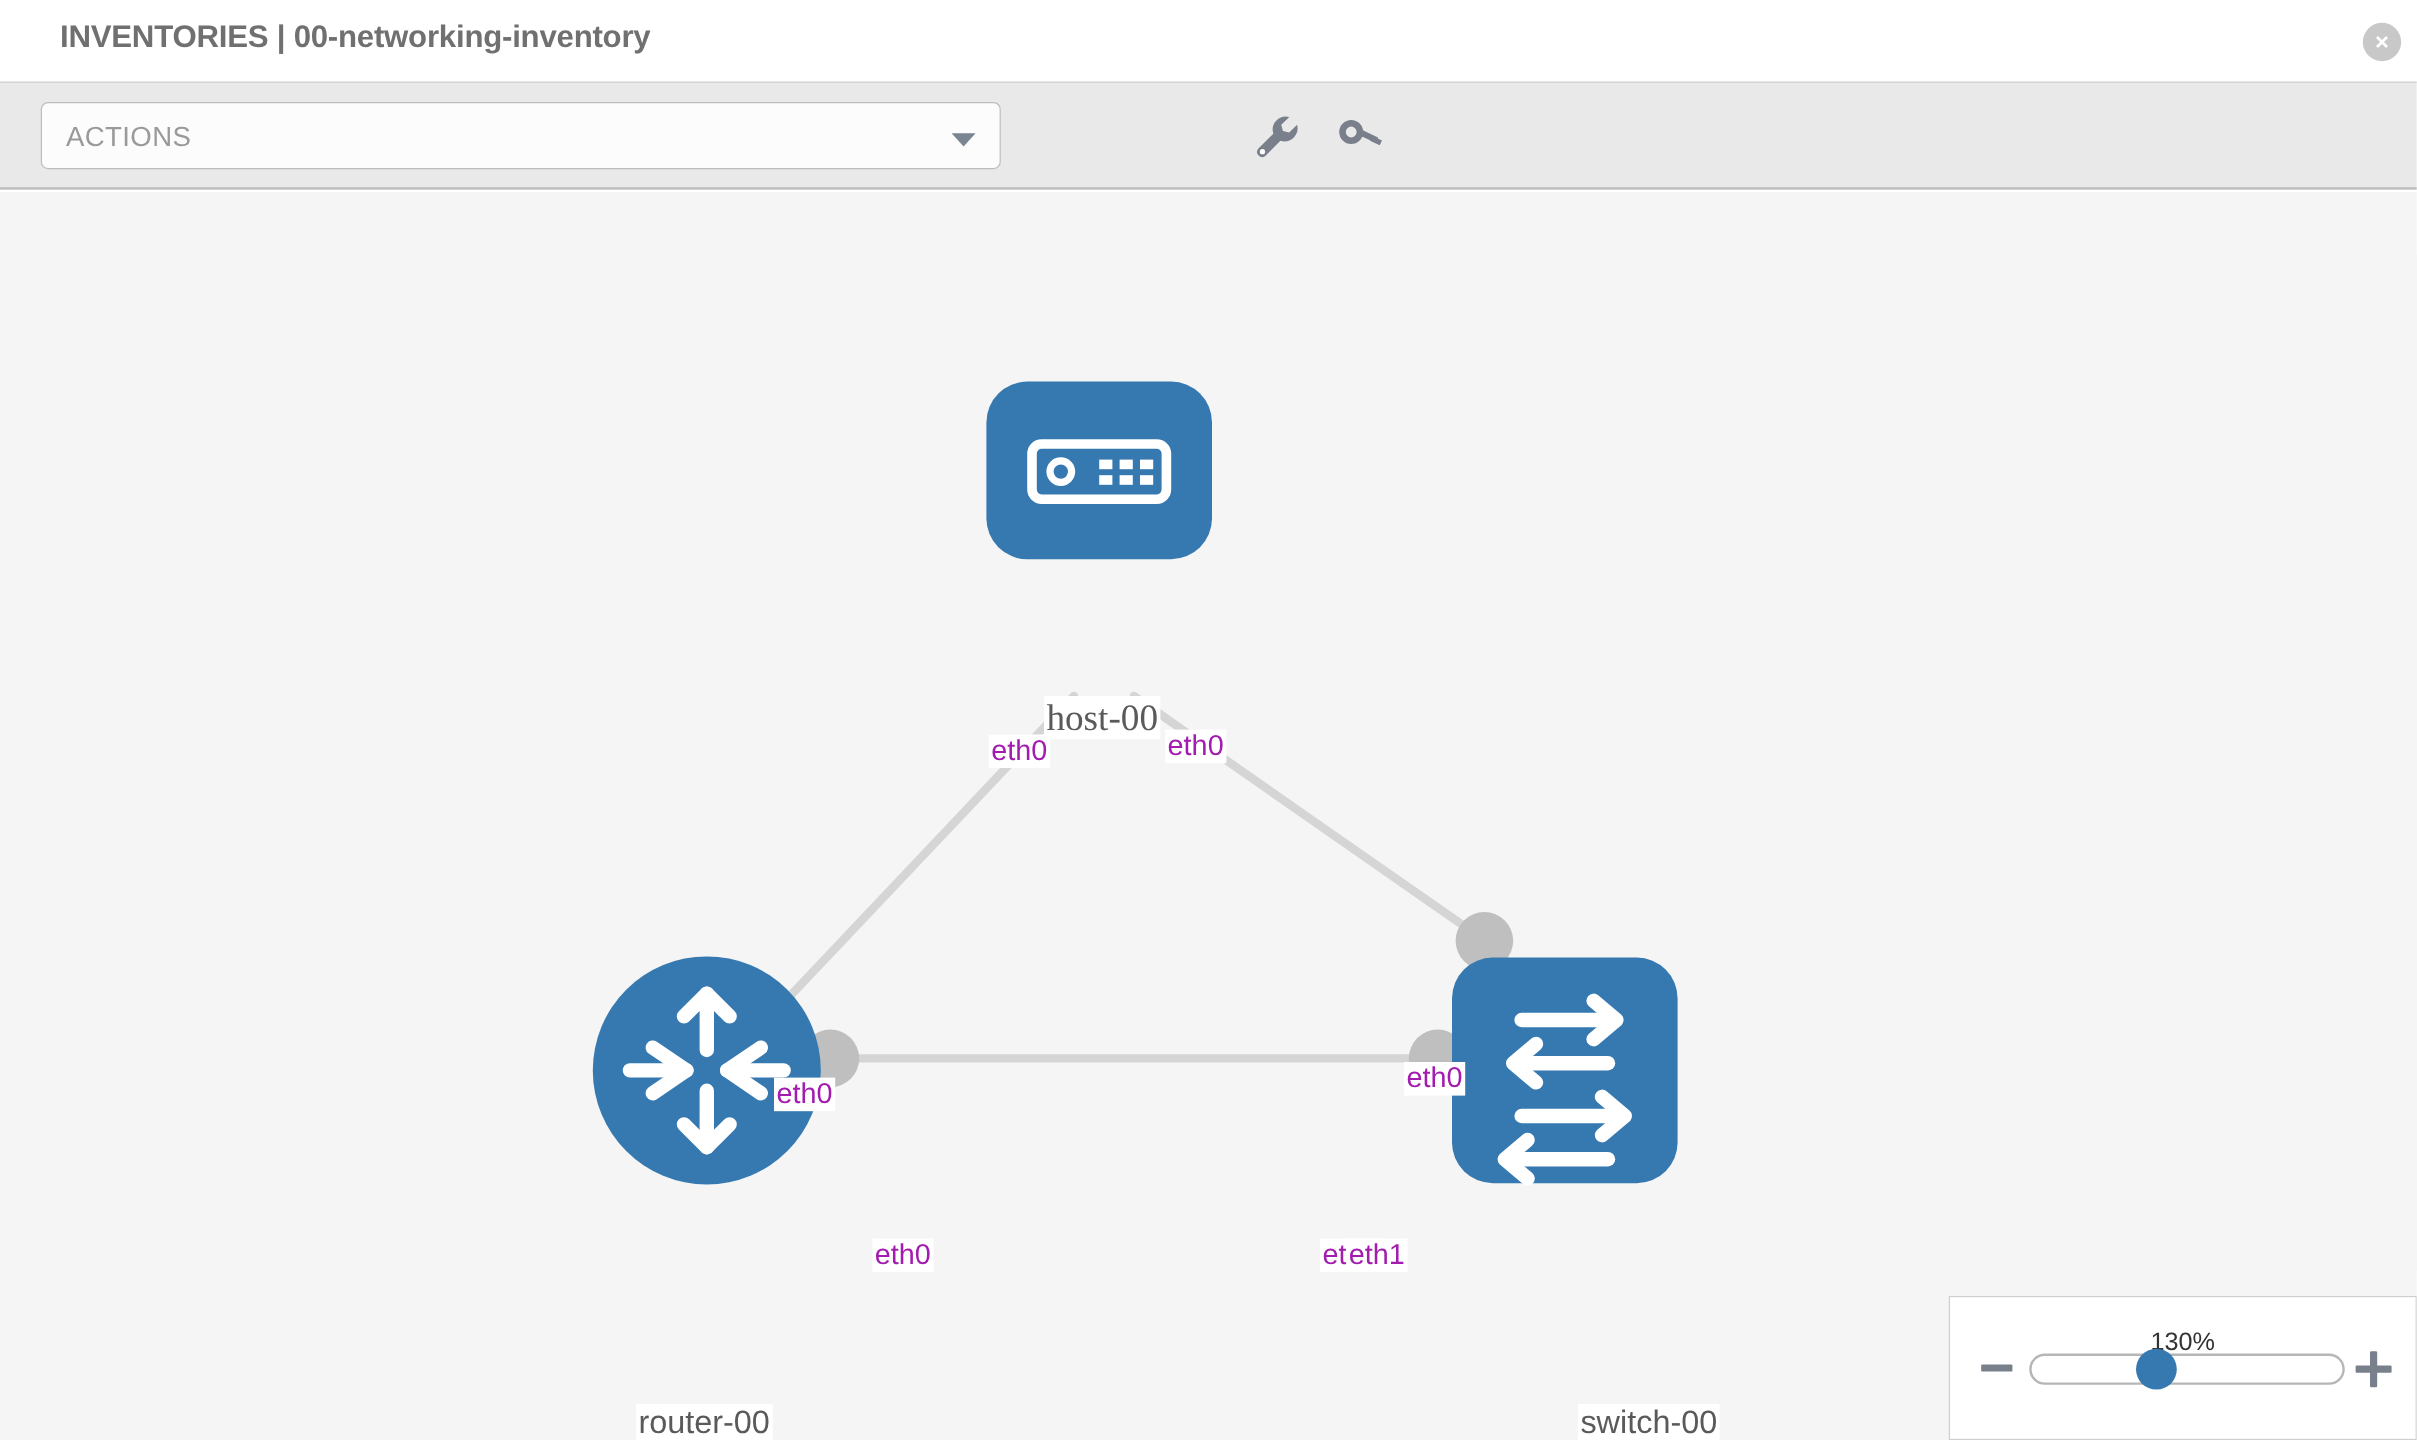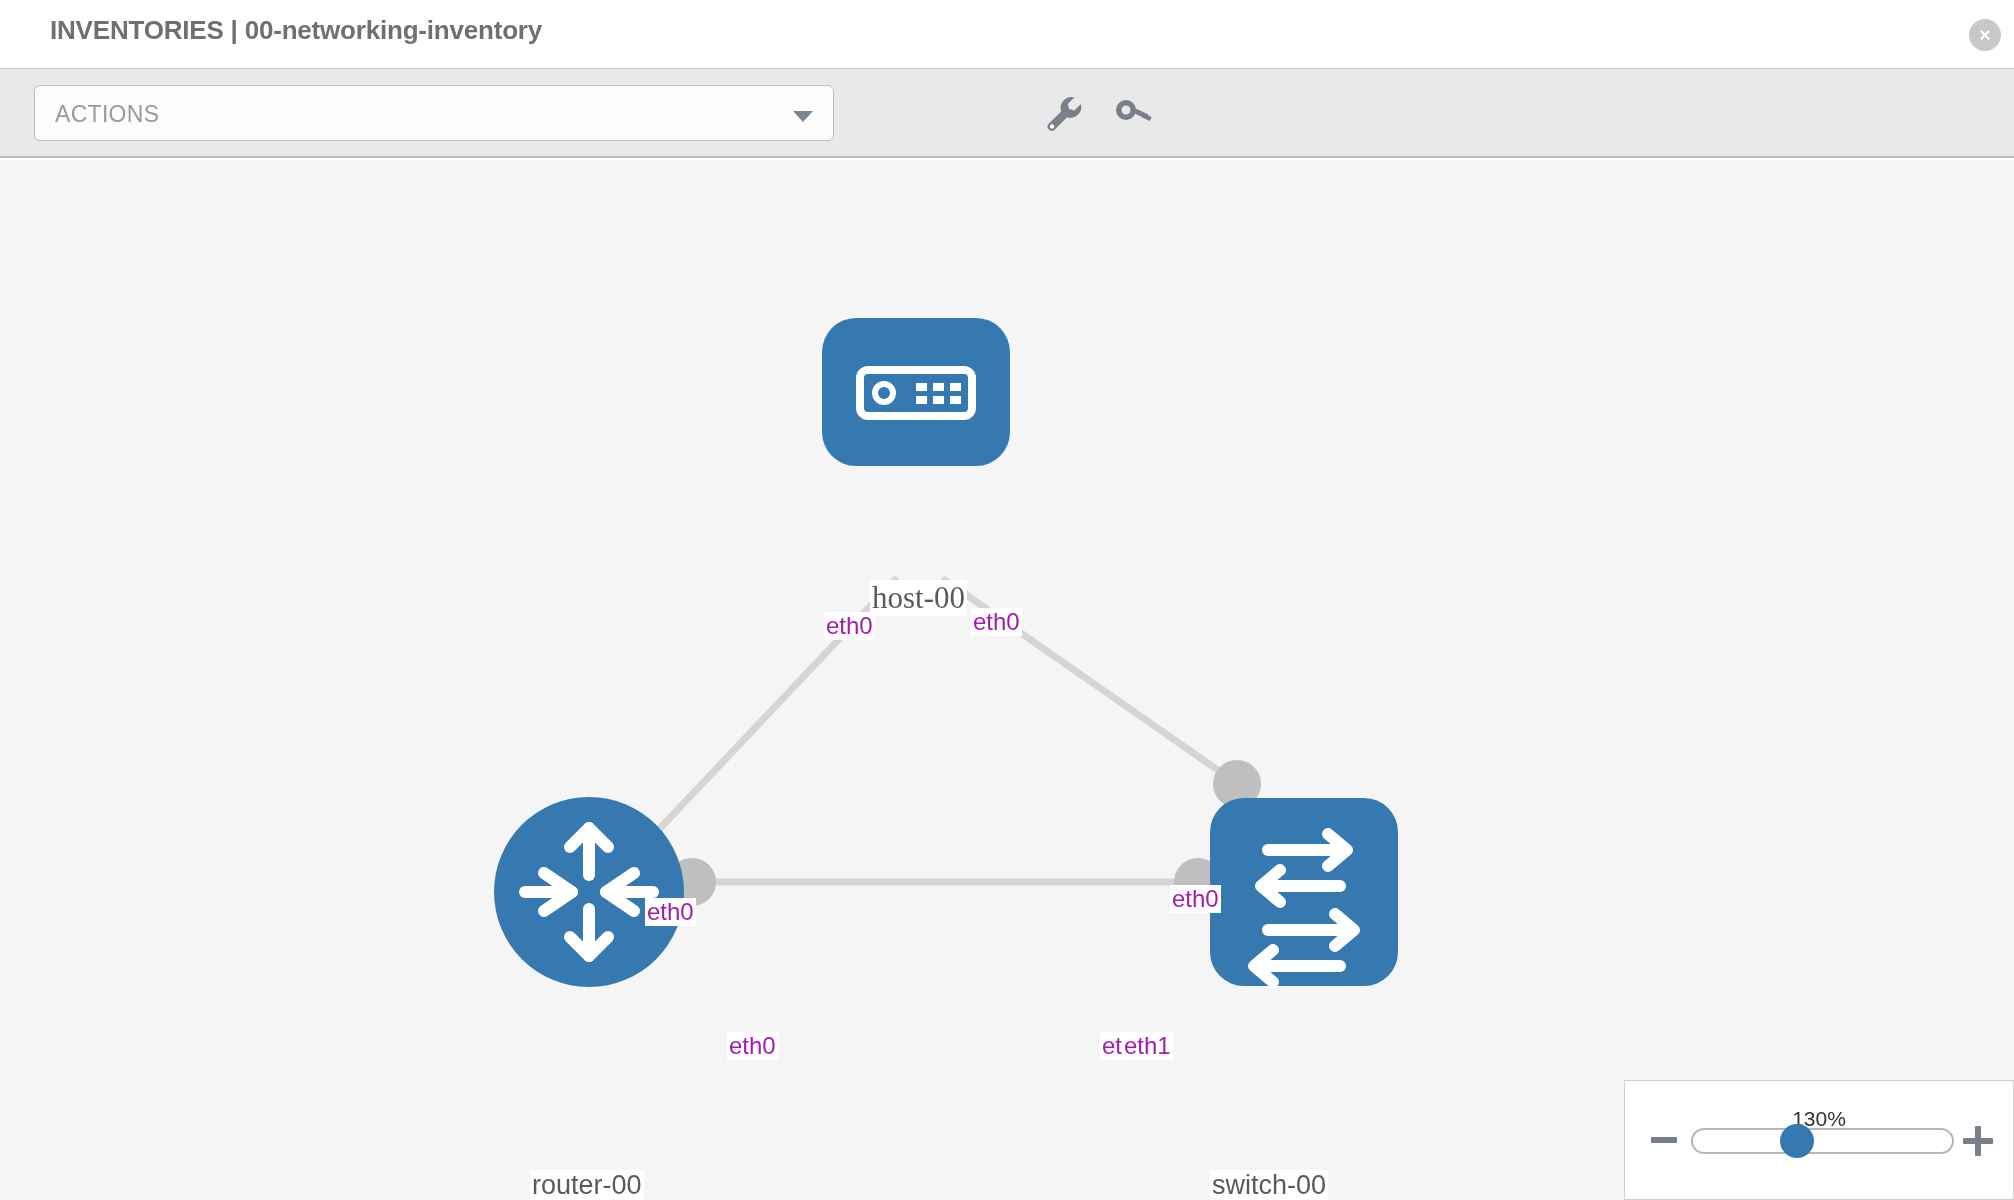"switch-00" div.node-label { left: 1210px -> 1315px }
